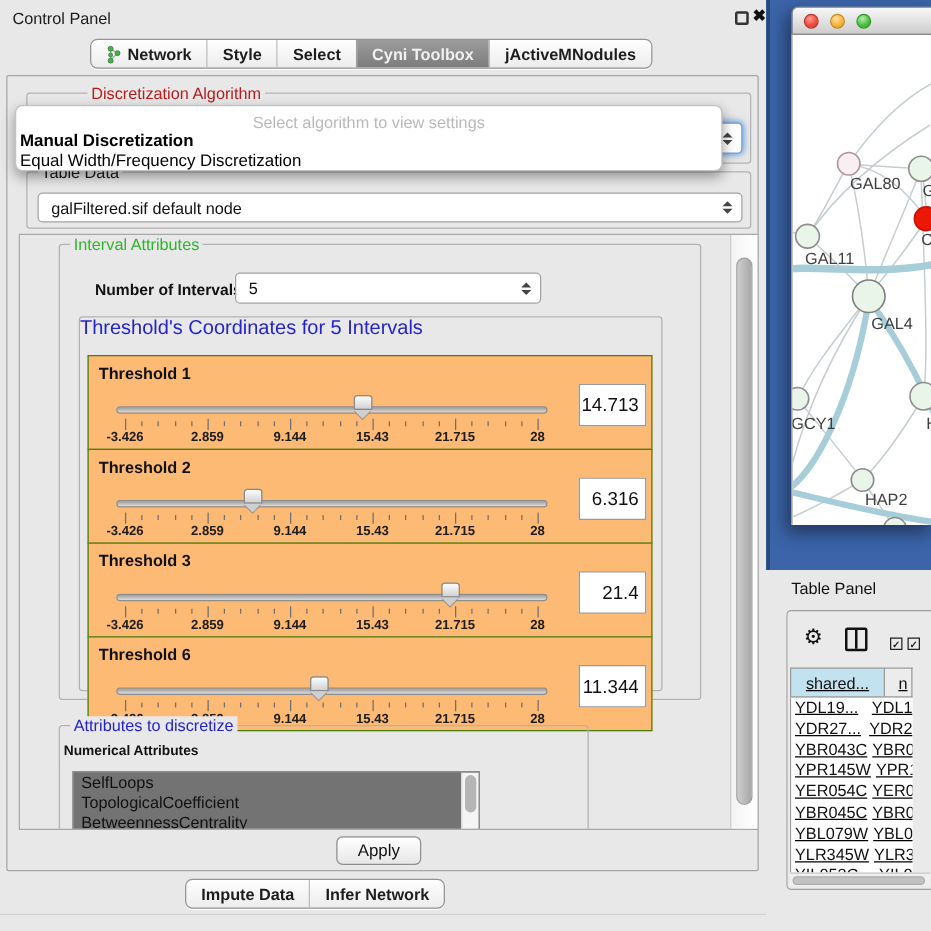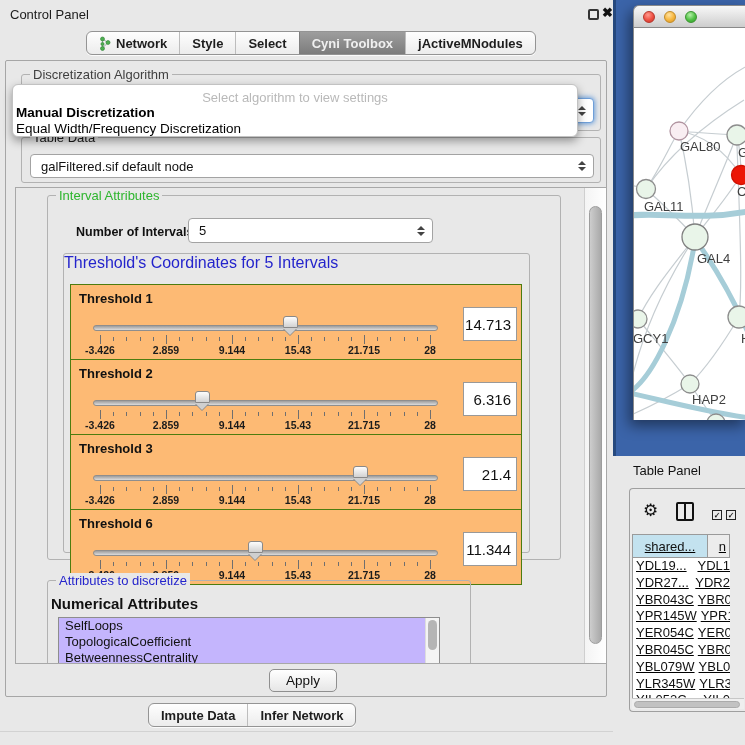"Network" #top-tabs { left: 86px -> 72px }
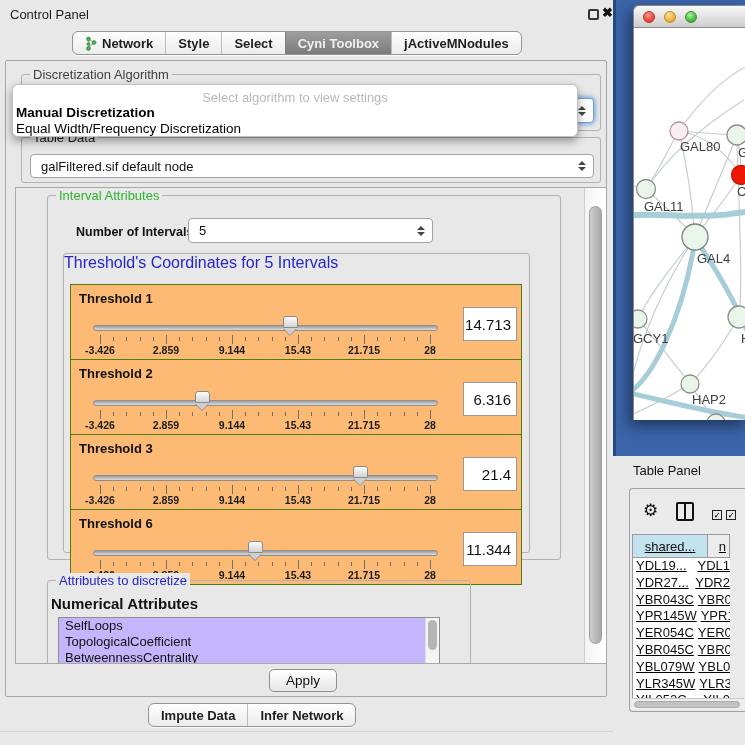"Discretization Algorithm" #disc-group .glabel { color: #404040 -> #b91c1c; margin-left: none -> 40px }
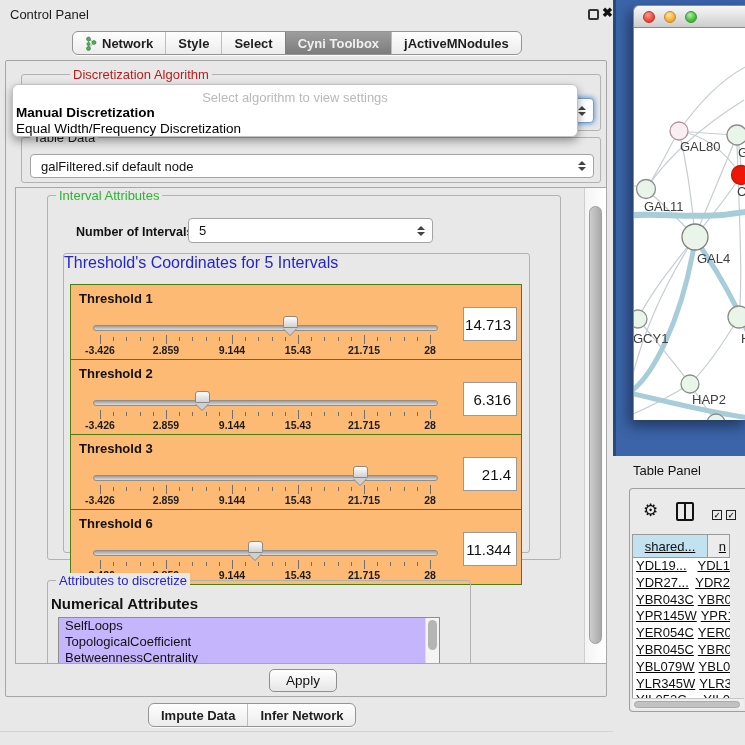"Numerical Attributes" #attr-header { font-size: 15px -> 11px }
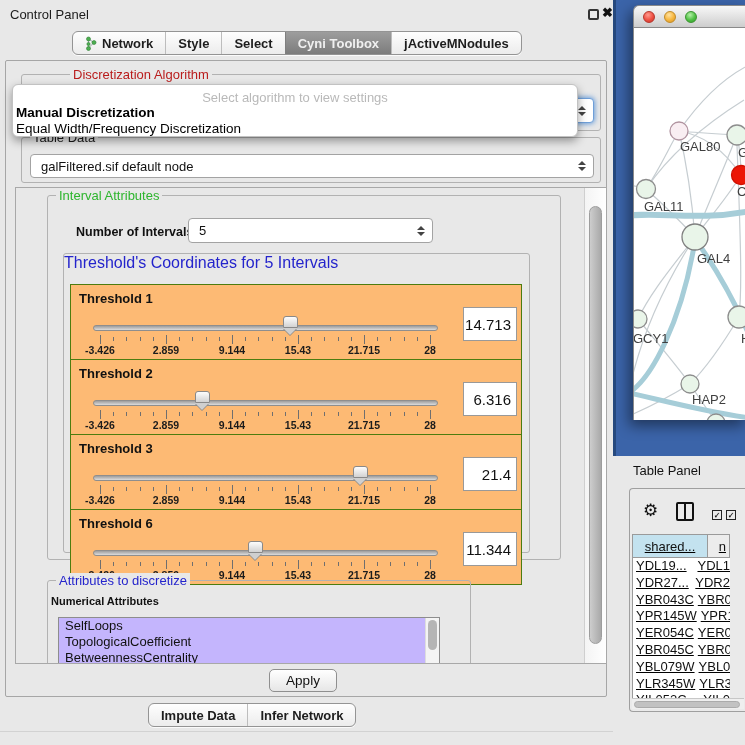"SelfLoops" #attr-list { background: #c4b5fd -> #737373; width: 382px -> 326px }
